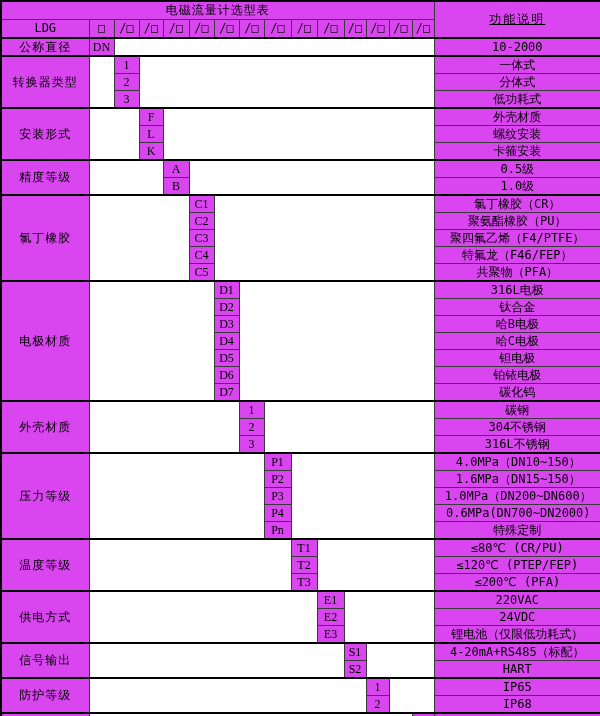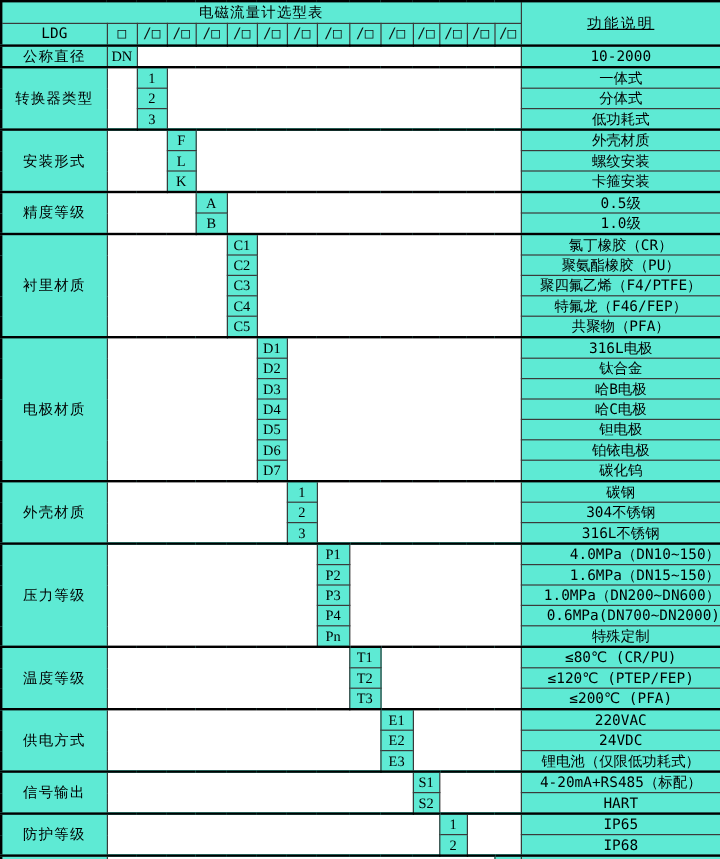"电磁流量计选型表" .stage { background: #5eead4 -> #d946ef }
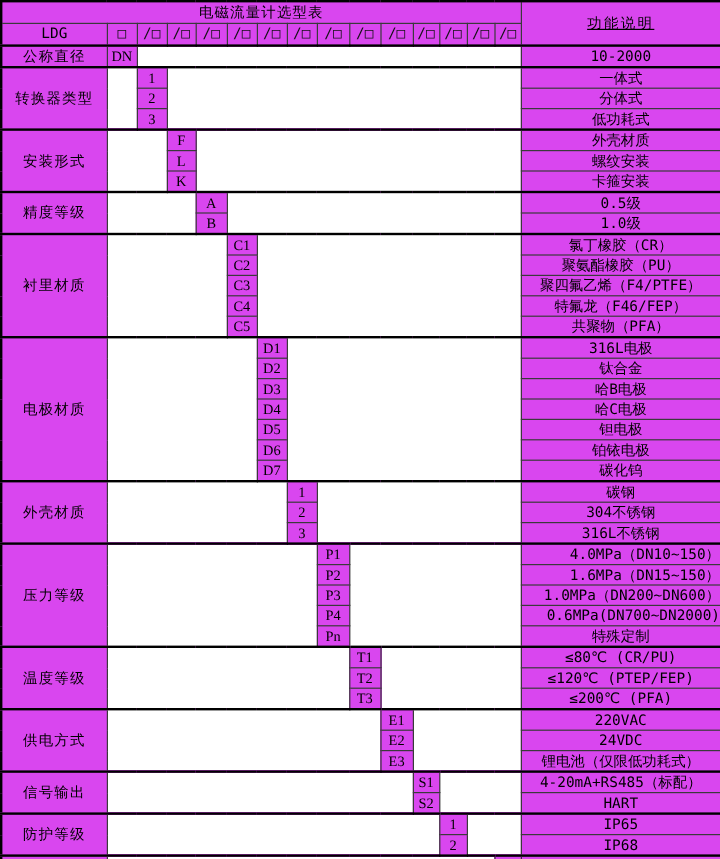"衬里材质" td.cat { text: 衬里材质 -> 氯丁橡胶 }
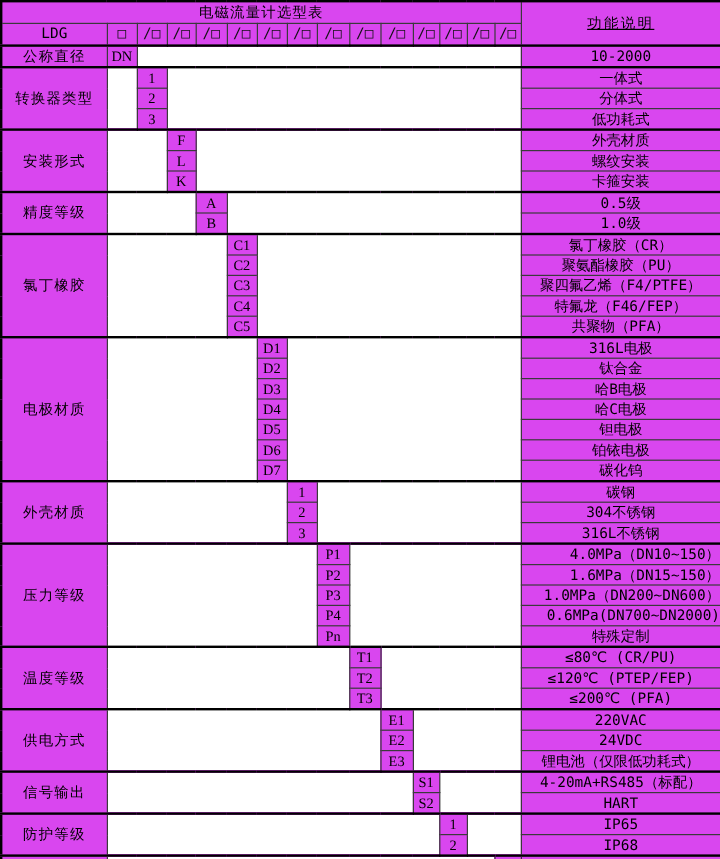"4.0MPa（DN10~150）" td.desc.left { text-align: right -> center }
